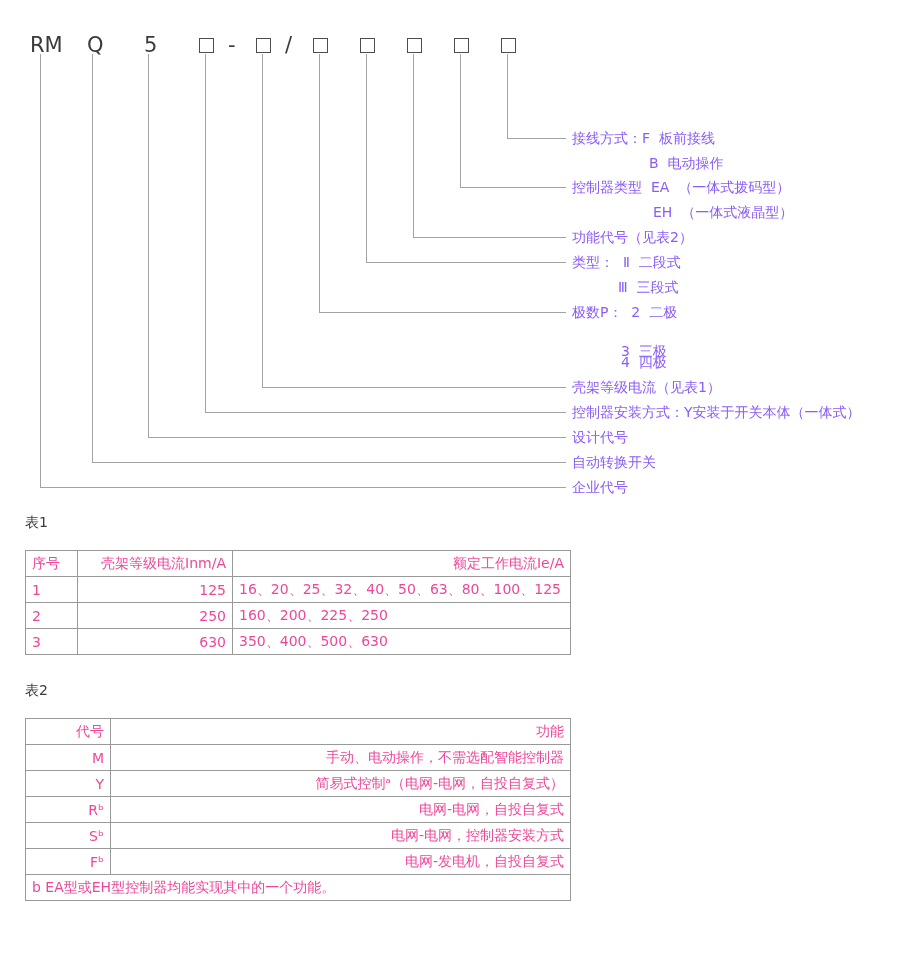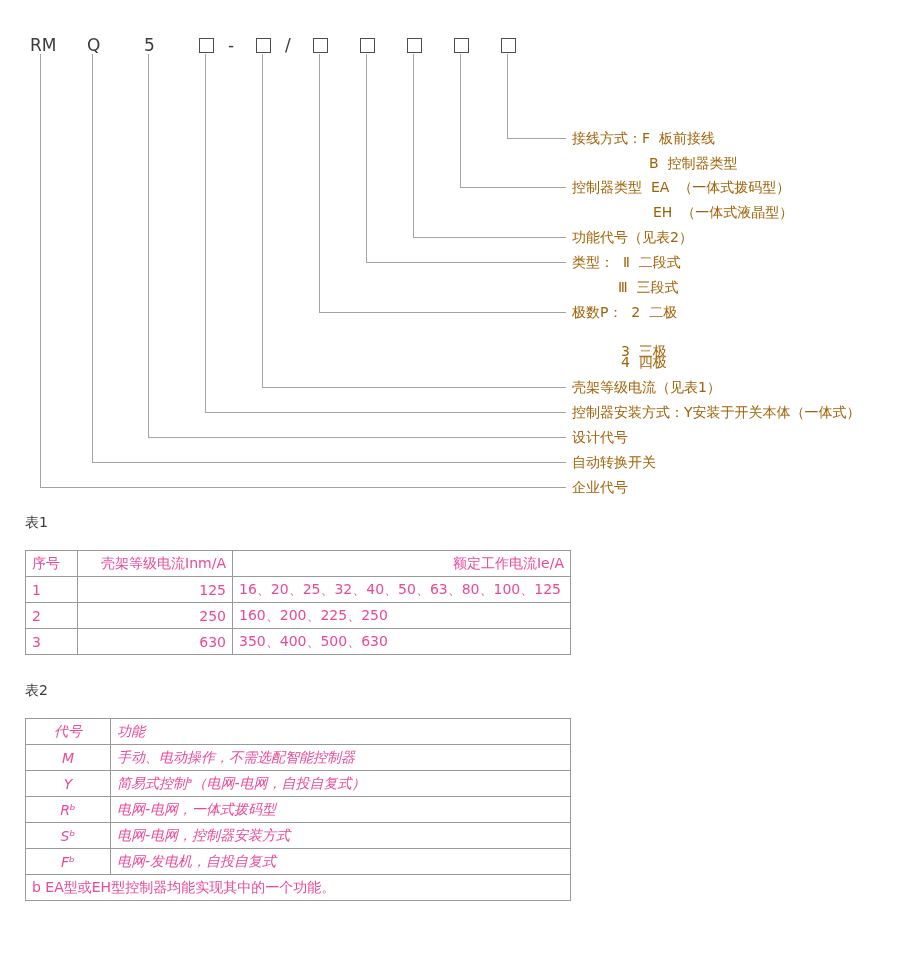"RM" .code-sym { font-size: 17px -> 21px }
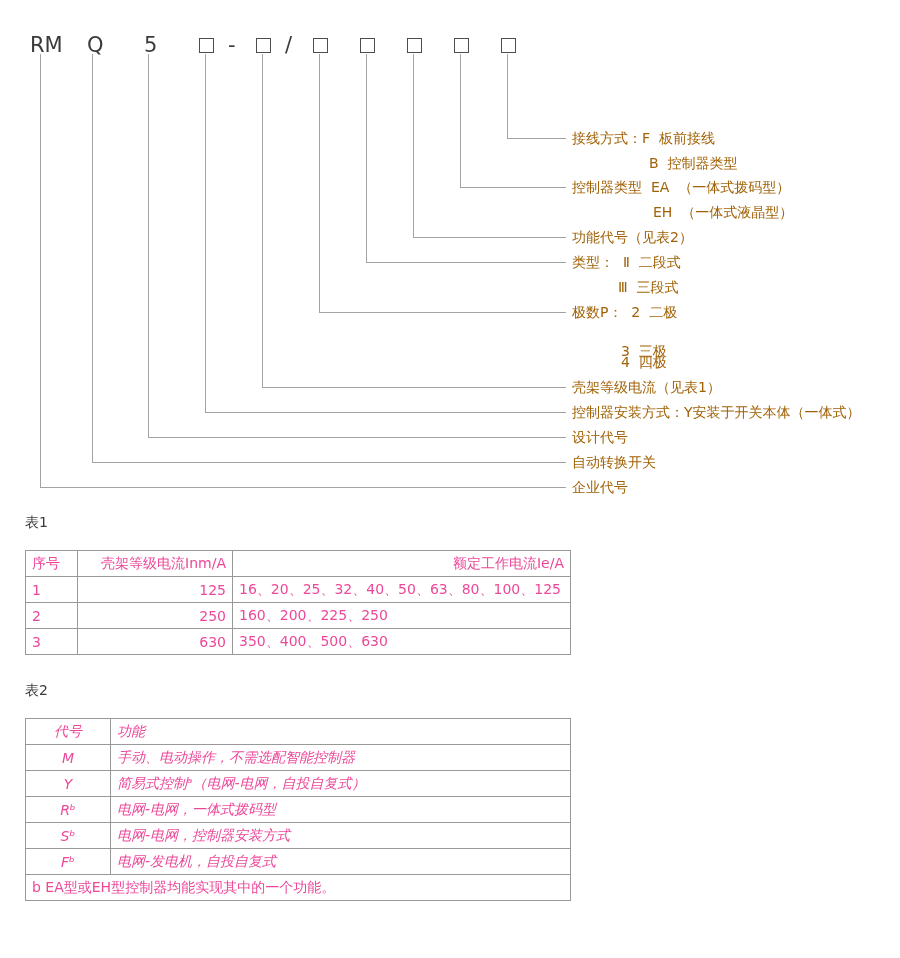"接线方式：F 板前接线" .callout { color: #a16207 -> #8b5cf6 }
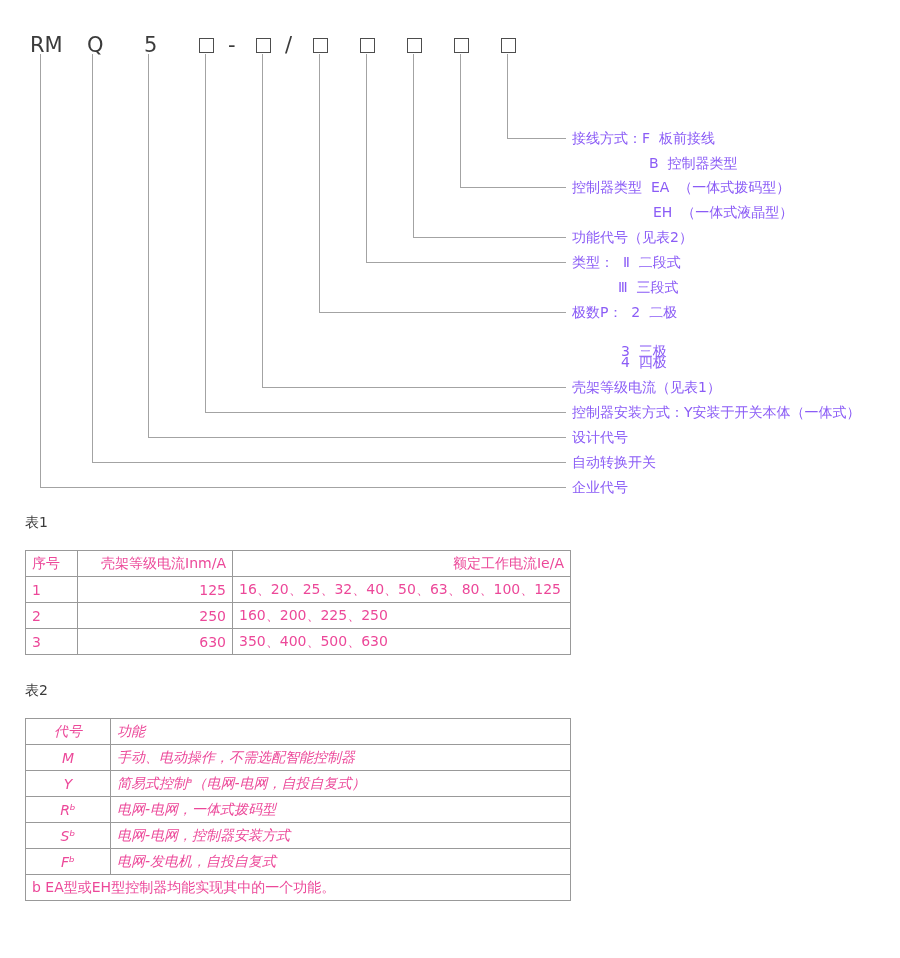"B 控制器类型" div.callout { text: 控制器类型 -> 电动操作 }
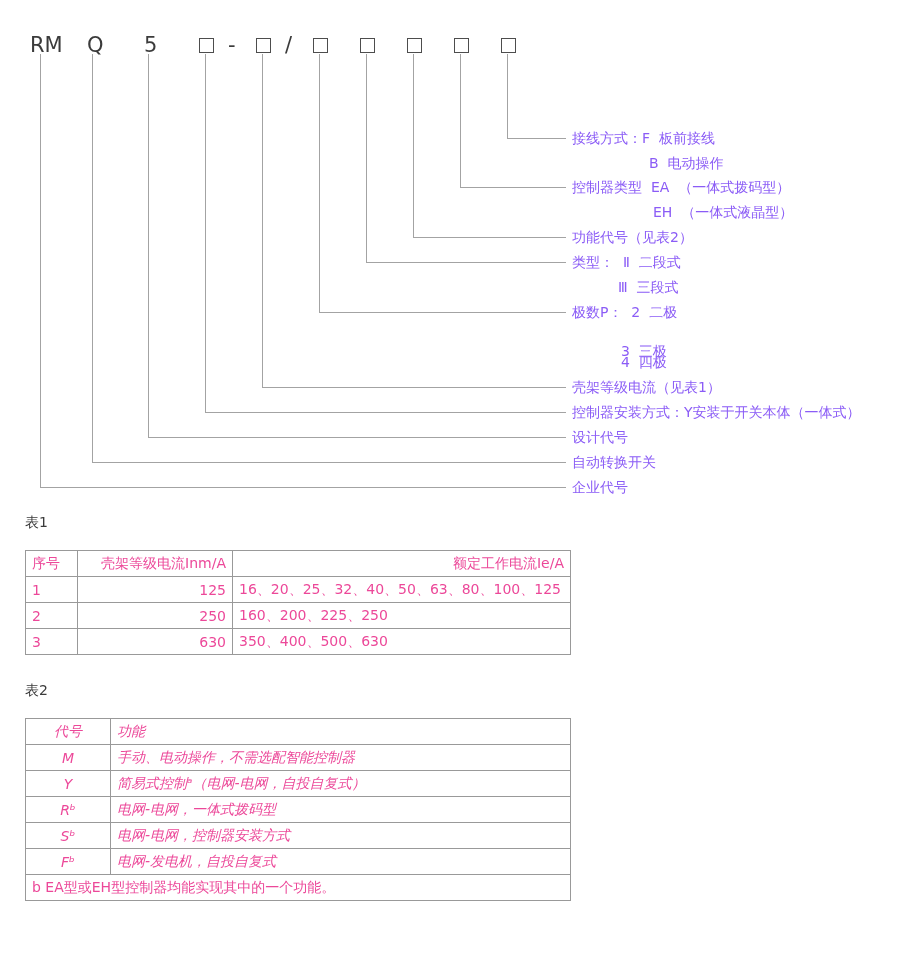"代号" .t2-code { font-style: italic -> none; text-align: center -> right }
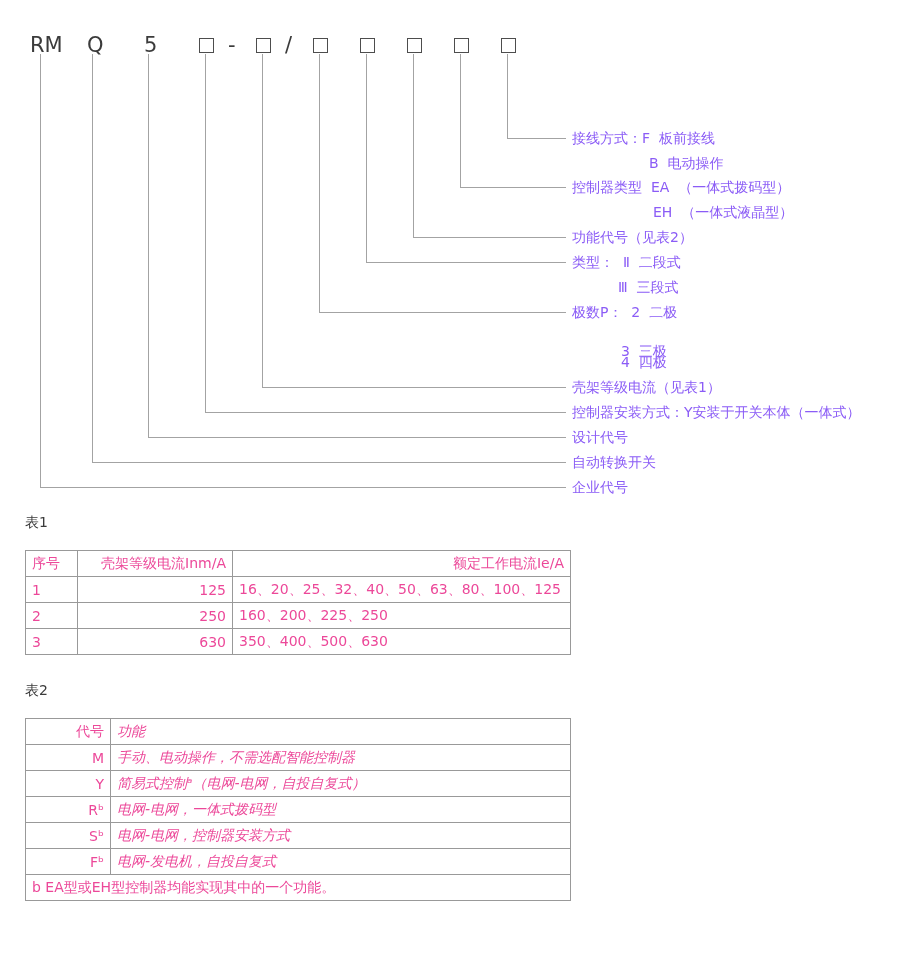"功能" .t2-func { font-style: italic -> none; text-align: left -> right }
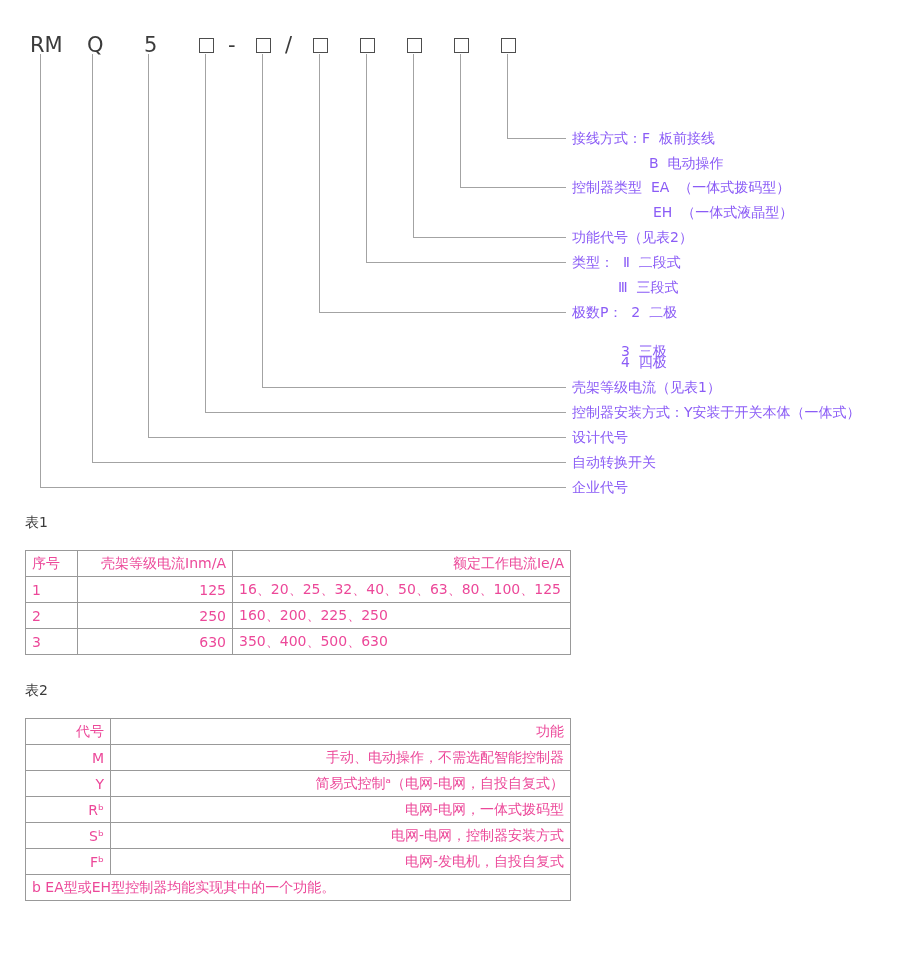"电网-电网，一体式拨码型" td.t2-func { text: 一体式拨码型 -> 自投自复式 }
